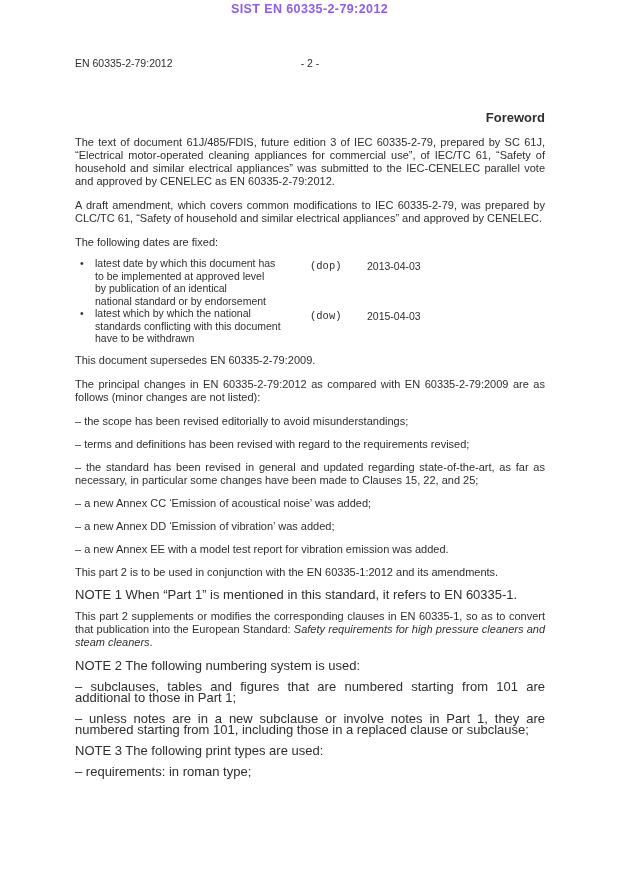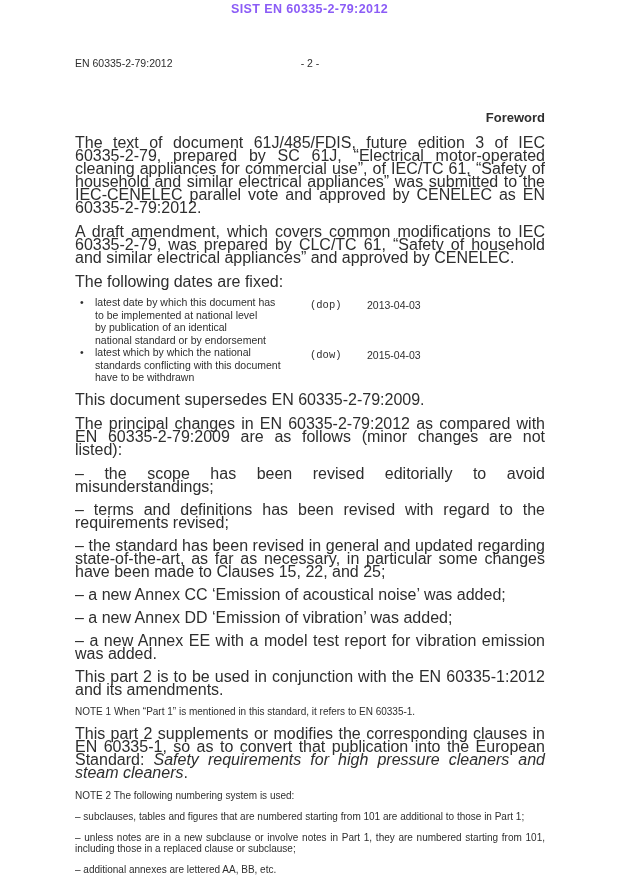"The text of document 61J/485/FDIS," p.body { font-size: 16px -> 11px }
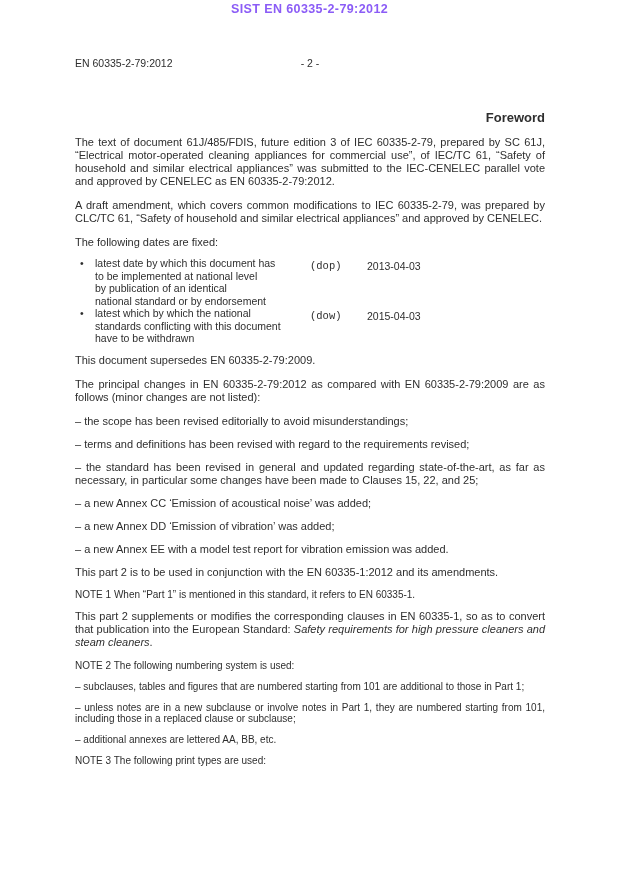"to be implemented at national" div { text: national -> approved }
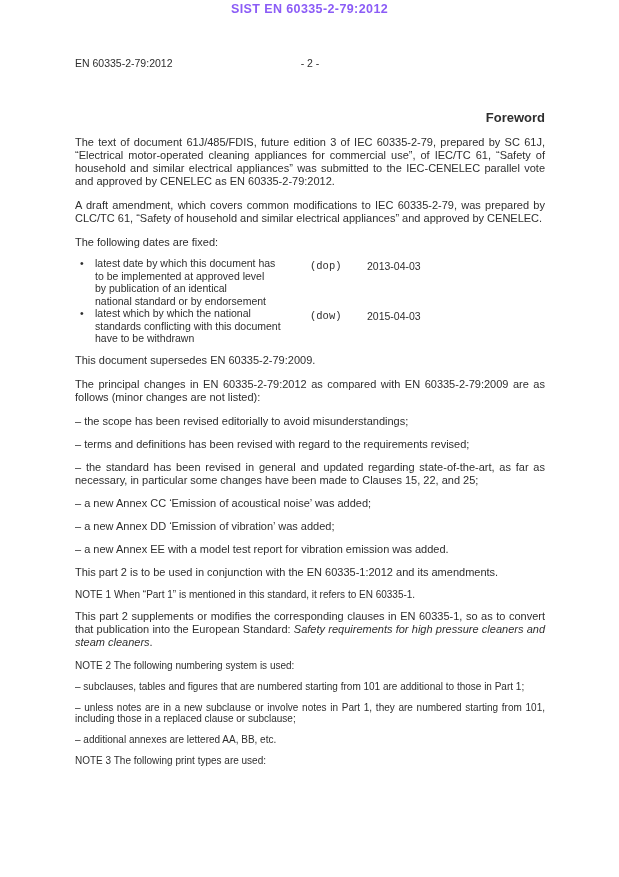"NOTE 1 When “Part 1”" .note { font-size: 10px -> 13px }
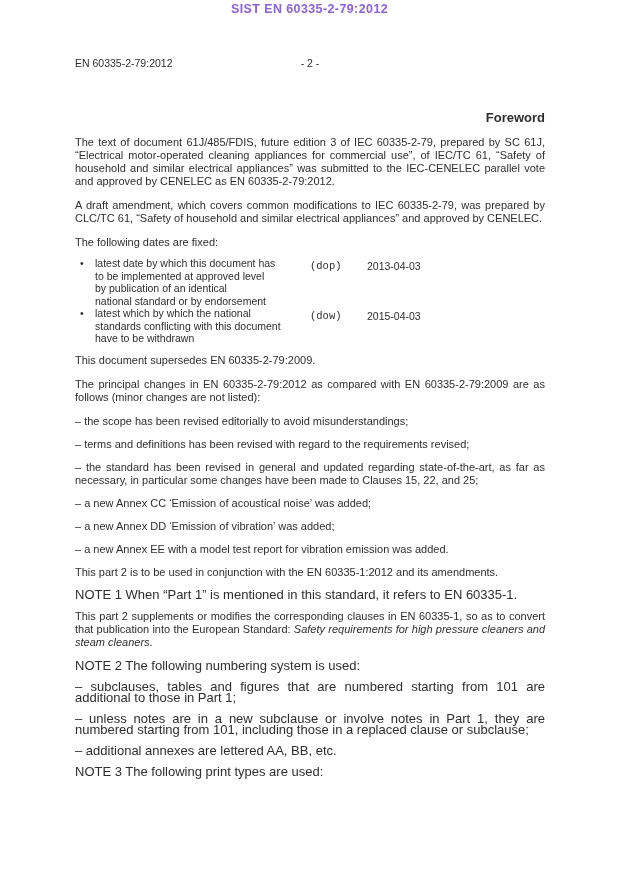"– additional annexes are lettered" p.note { html: <p>– additional annexes are lettered AA, BB, etc.</p> -> none }
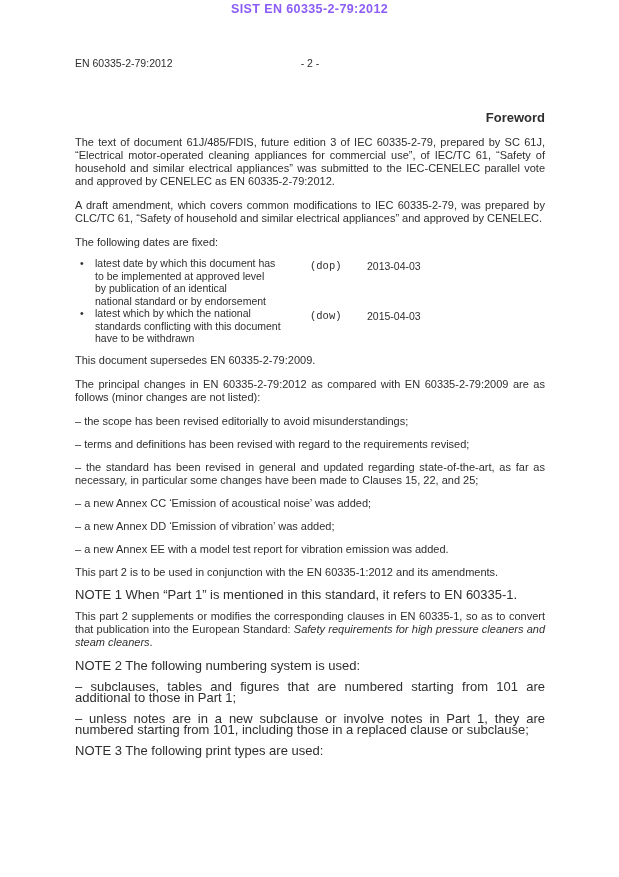"– requirements: in roman type;" p.note { html: none -> <p>– requirements: in roman type;</p> }
